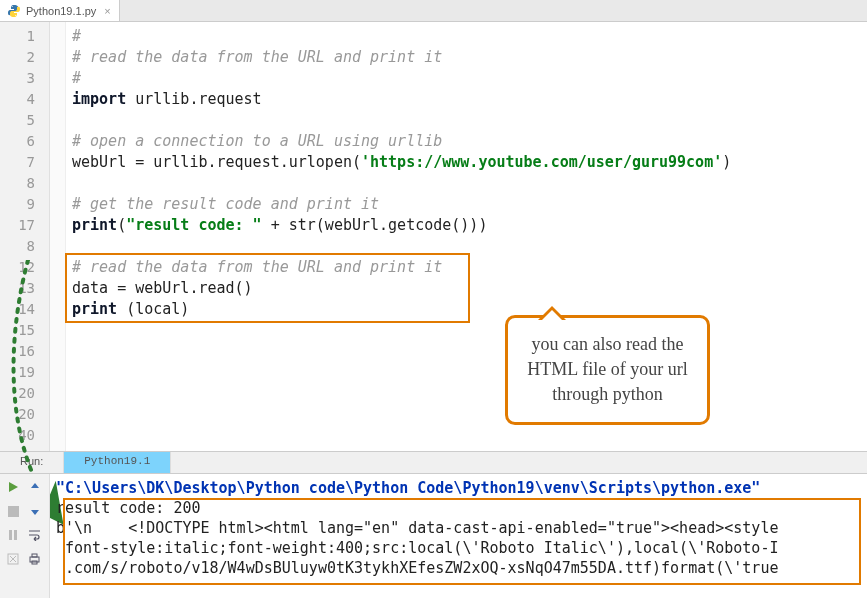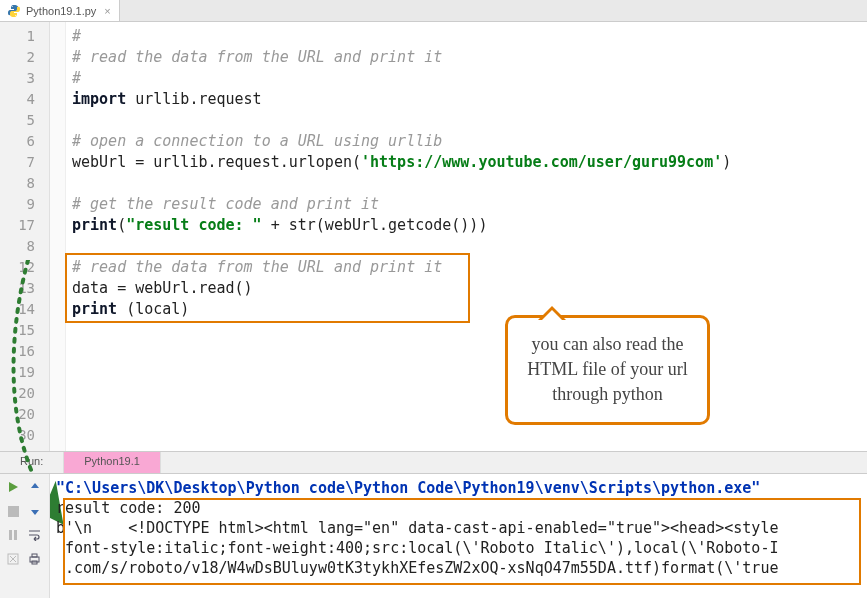"30" div { text: 30 -> 40 }
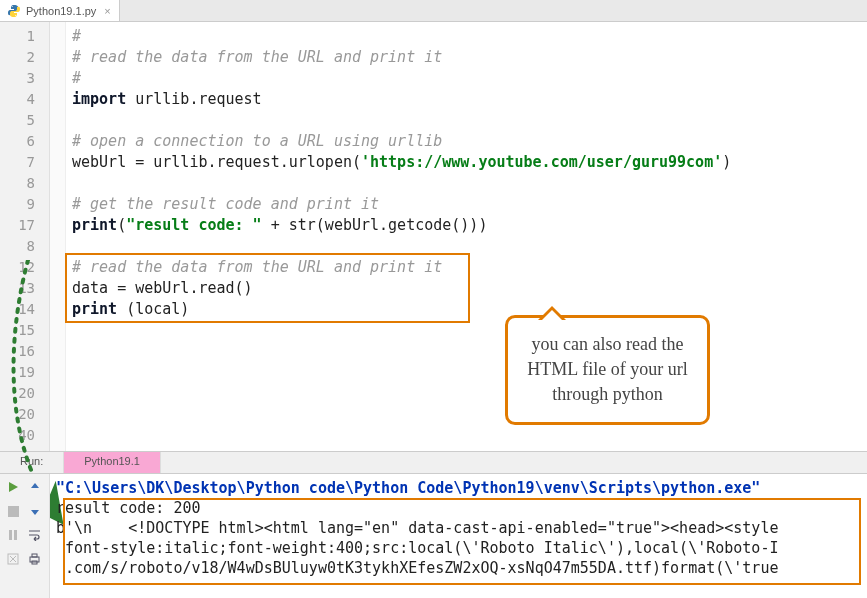"Python19.1" .run-tabbar .rt-active { background: #f9a8d4 -> #7dd3fc; font-family: none -> Liberation Mono, monospace }
